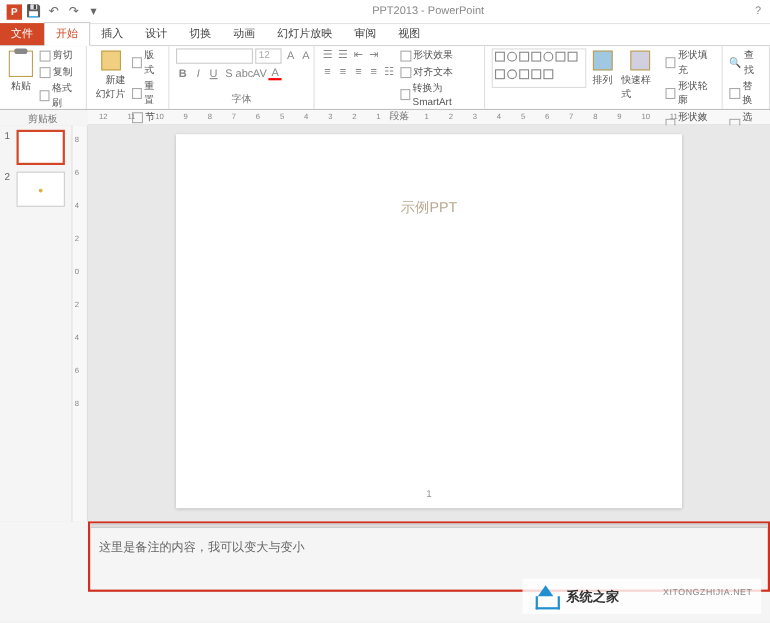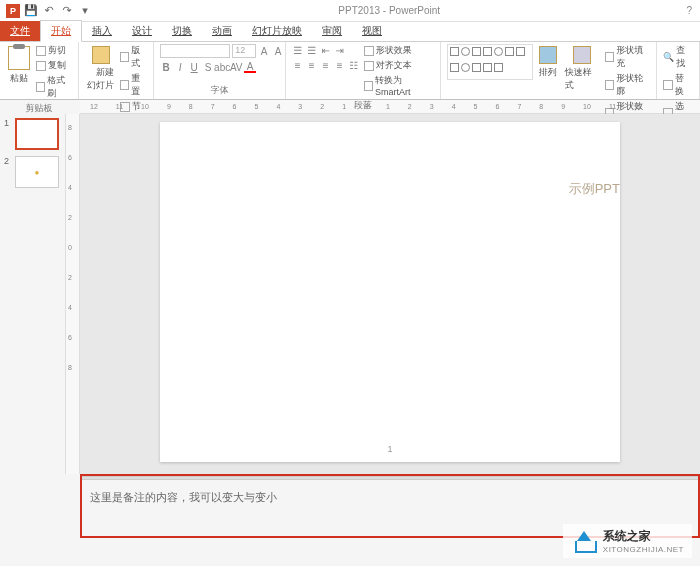"文件" .tab { text-decoration: underline -> none }
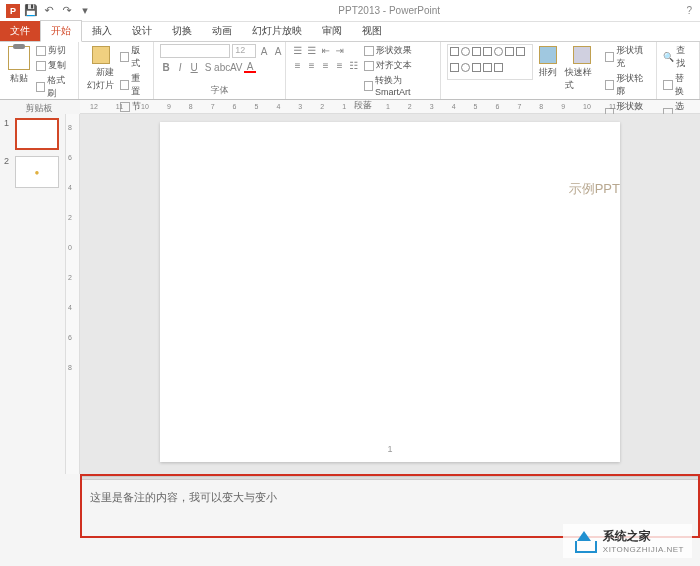"示例PPT" .slide-title { text-align: right -> center }
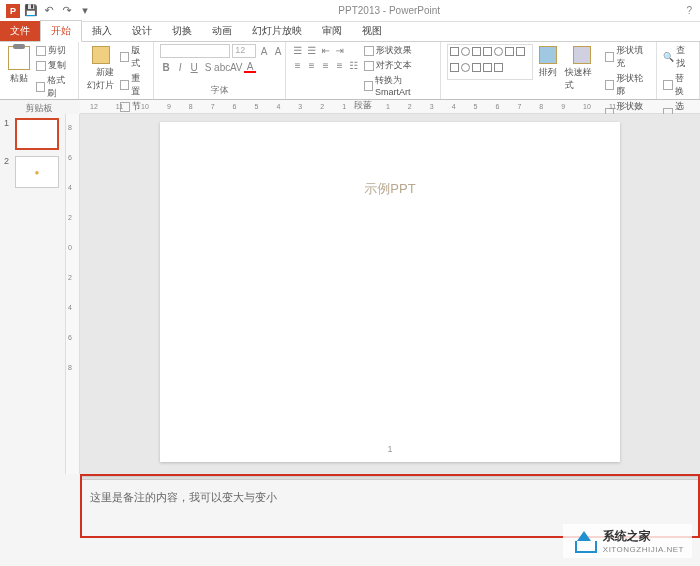"系统之家" .wm-text { flex-direction: column -> row }
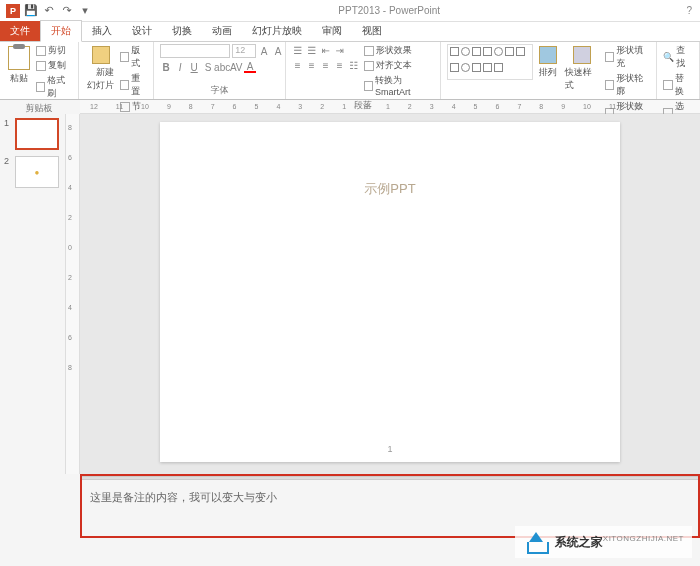"XITONGZHIJIA.NET" .wm-en { margin-left: none -> 40px }
